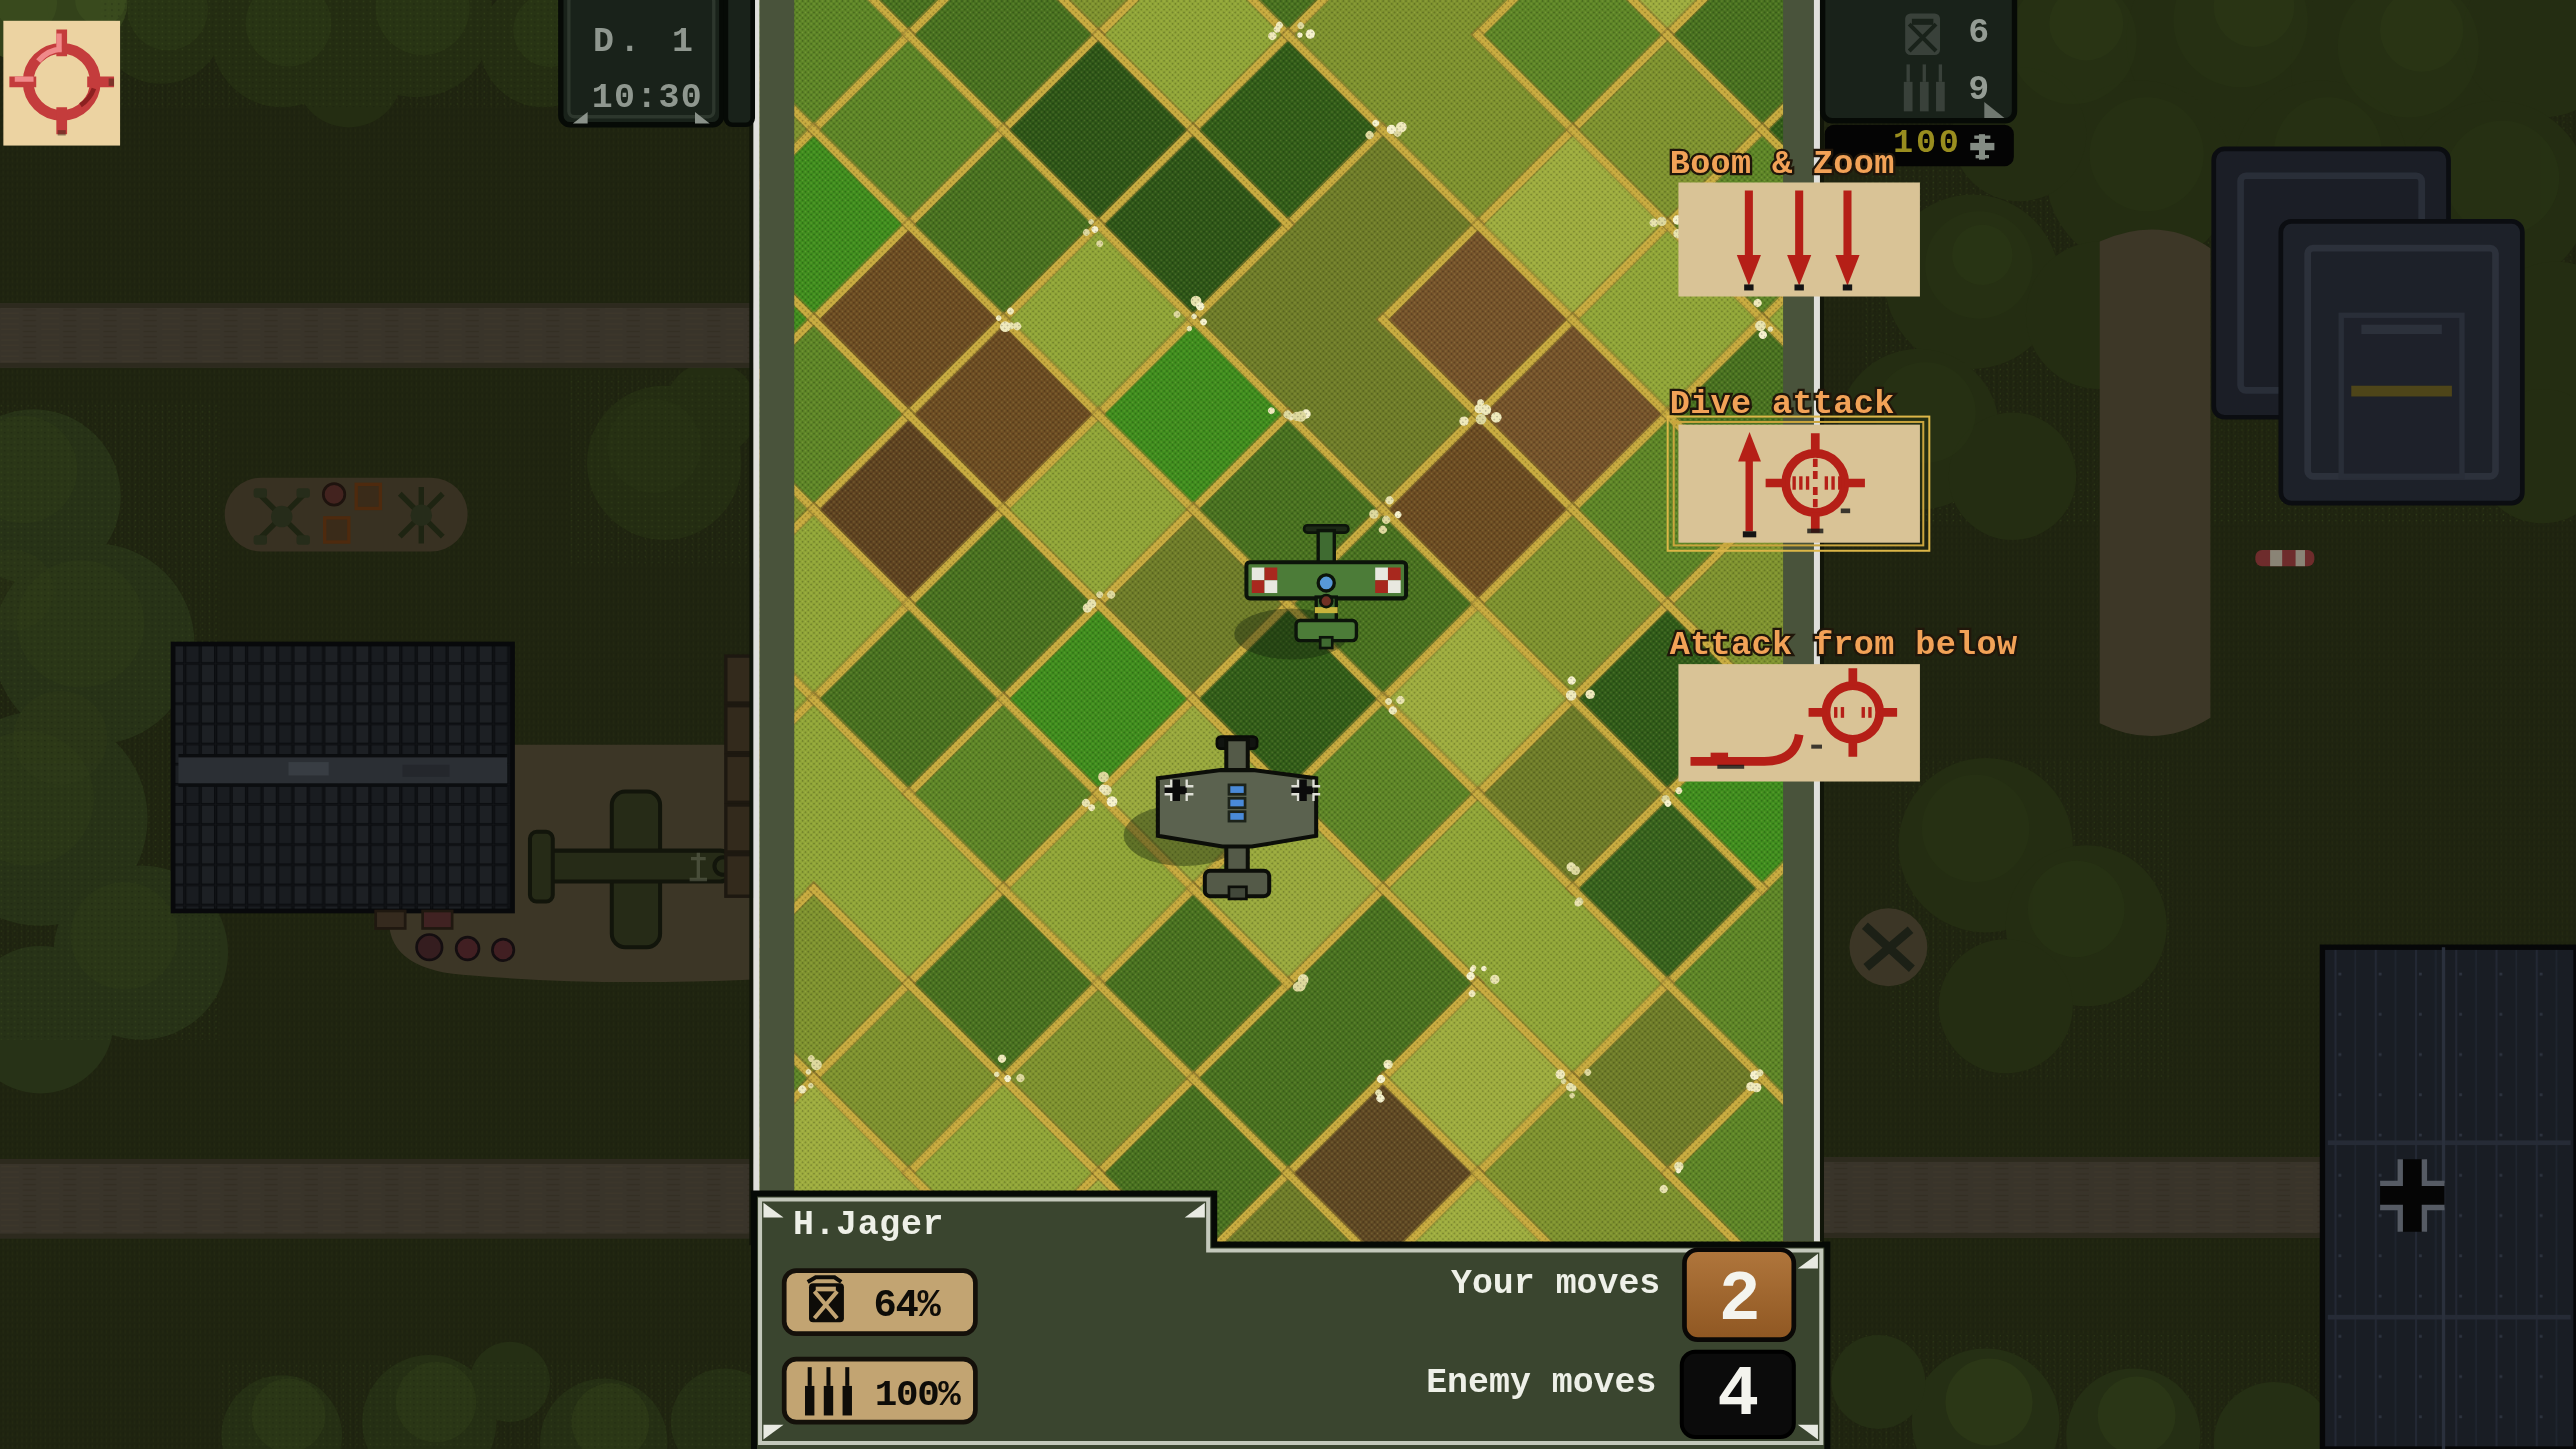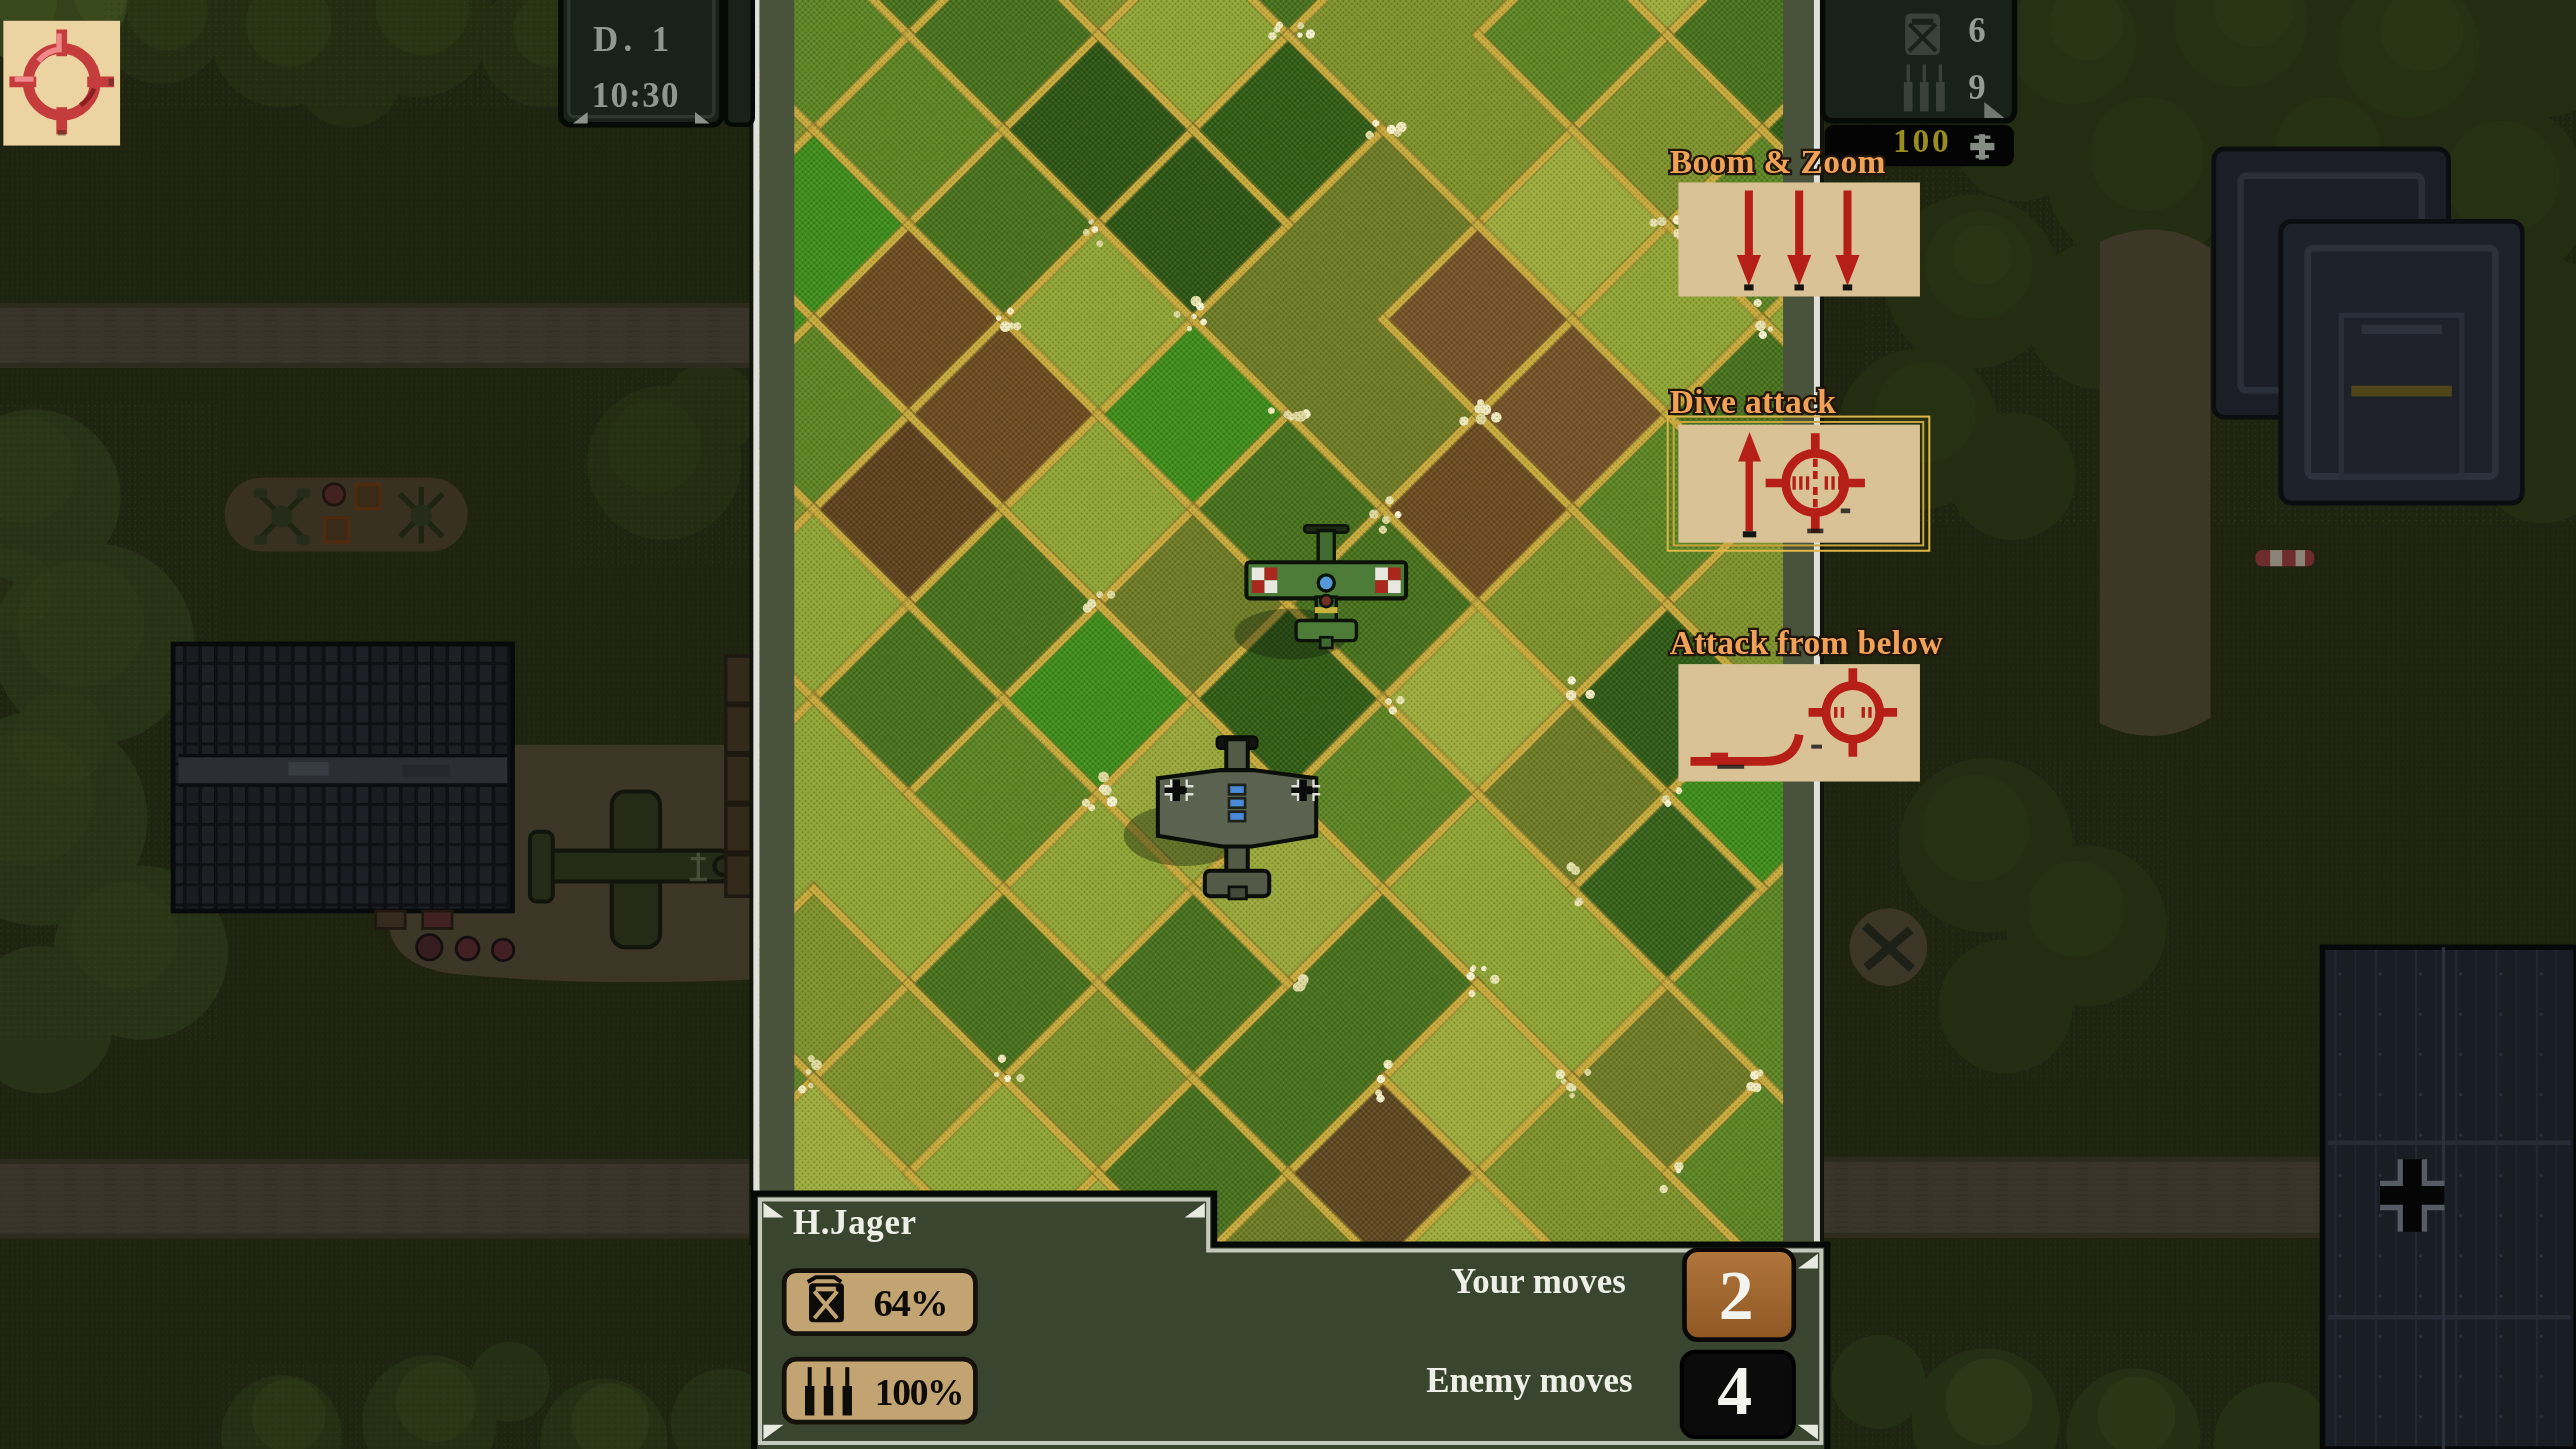"D. 1" #stage { font-family: Liberation Serif, serif -> Liberation Mono, monospace }
